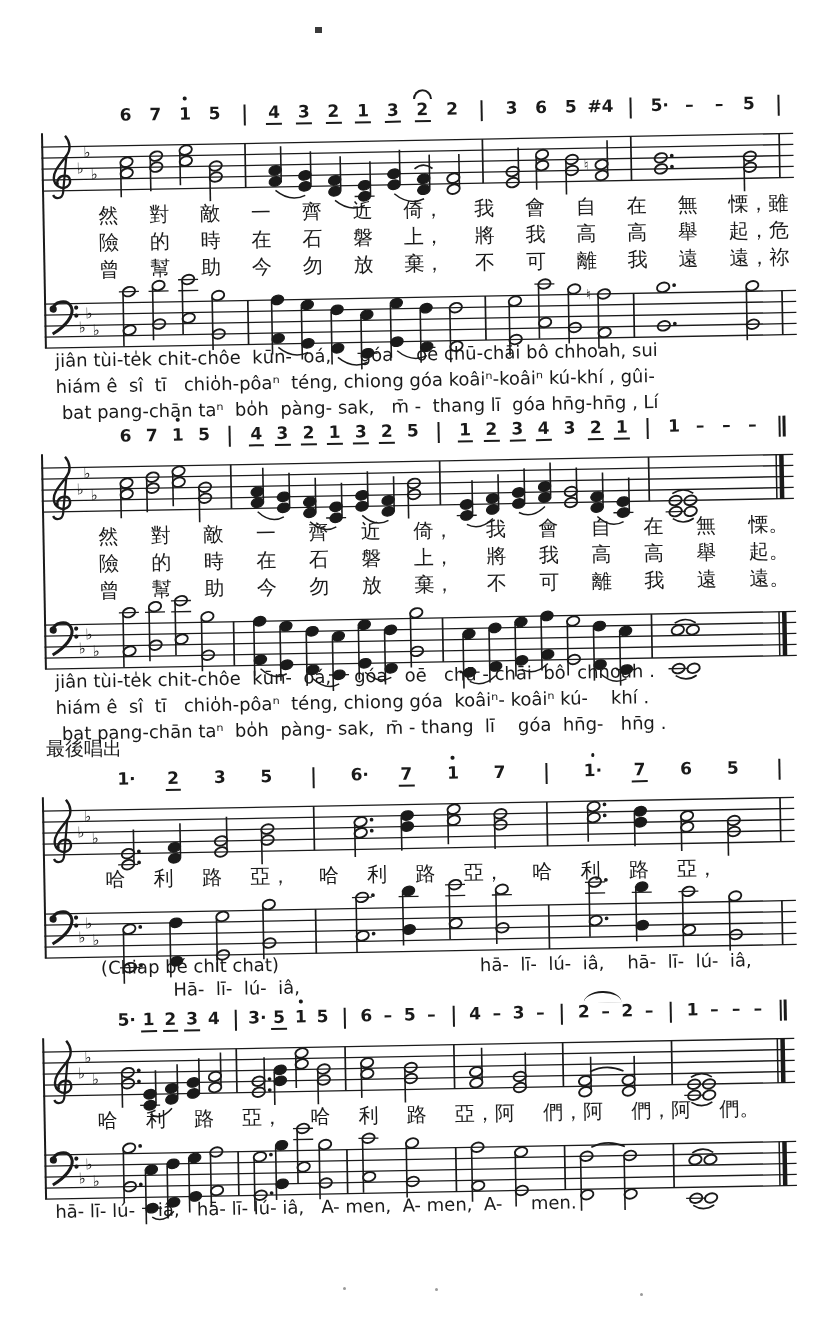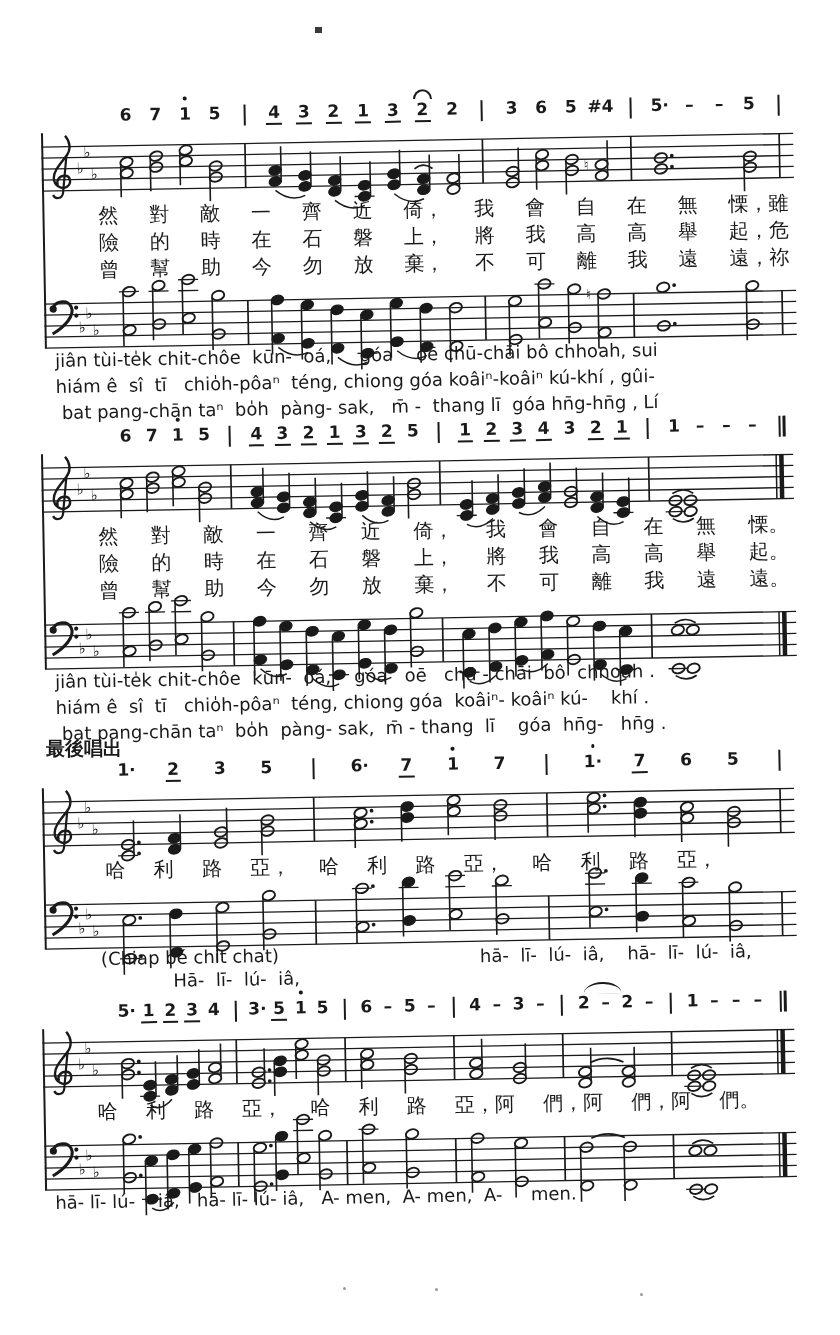"最後唱出" .cue { font-weight: 700 -> 400; margin: -12px 0 3px 46px -> -12px 0 12px 46px }
